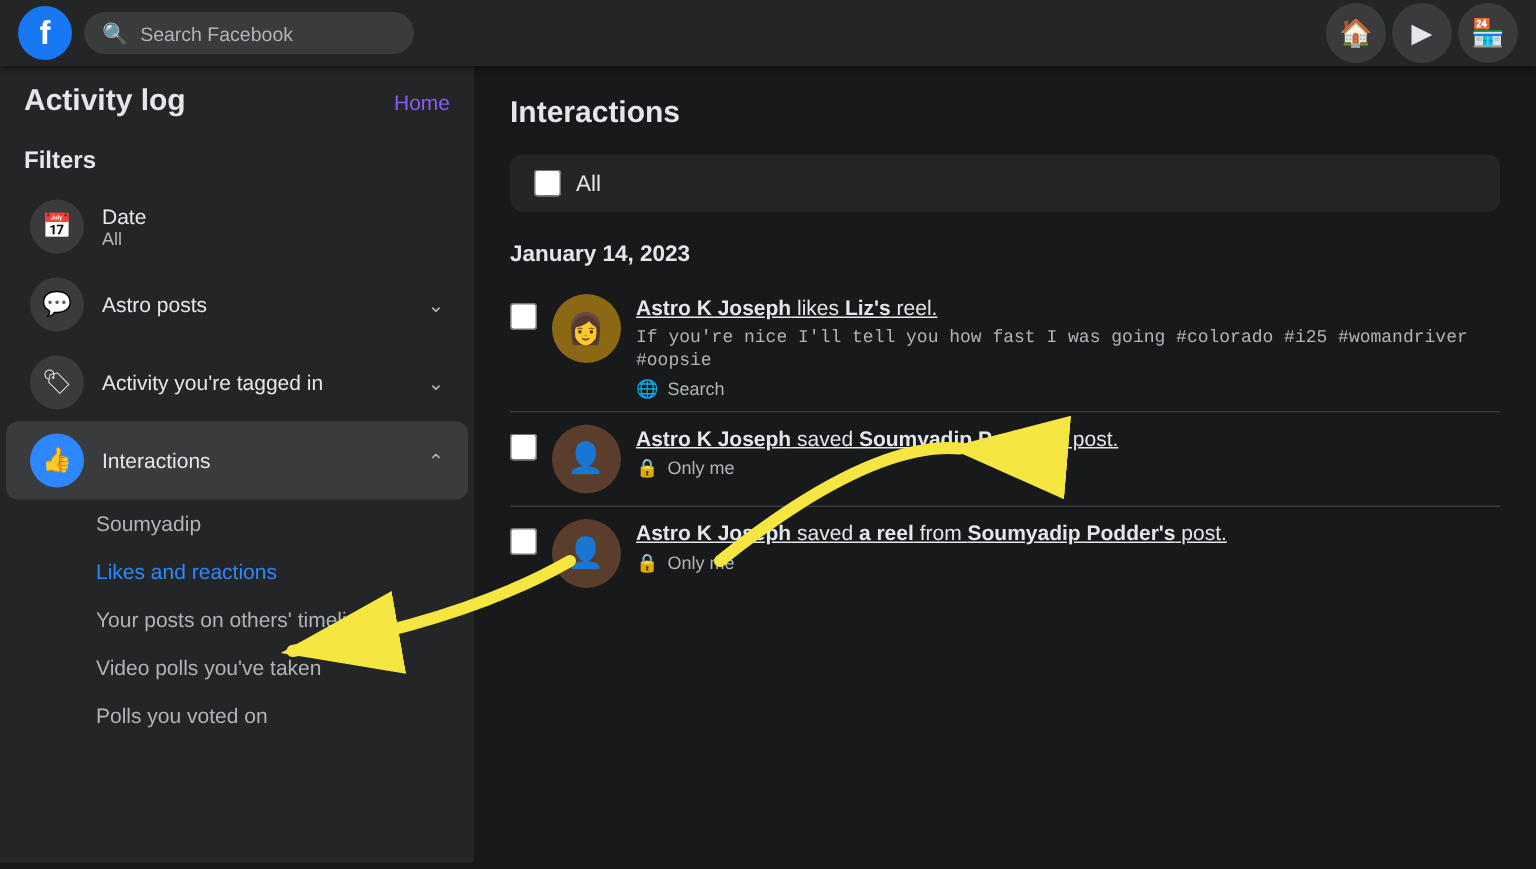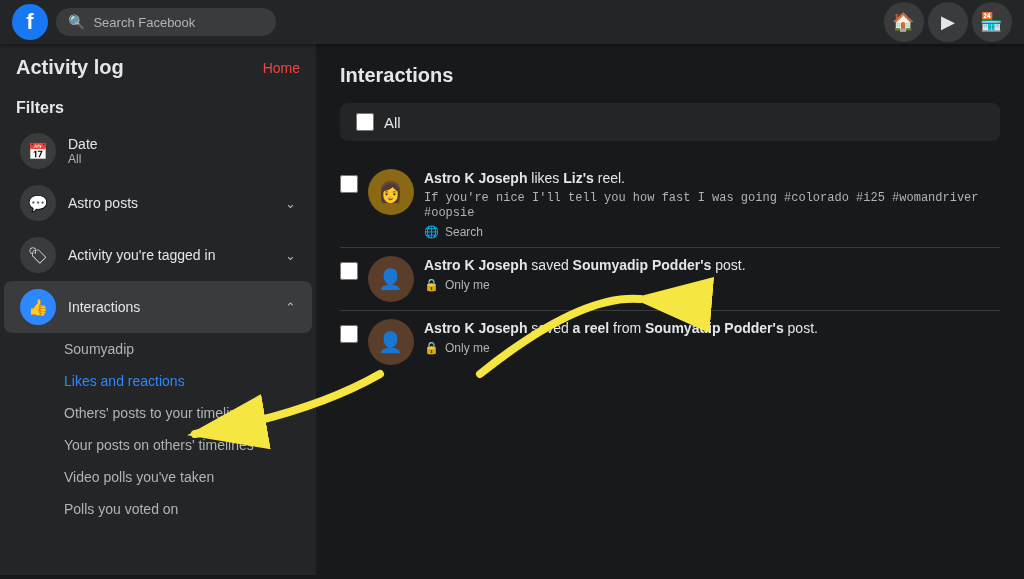"Home" .sidebar-home-link { color: #ef4444 -> #8b5cf6 }
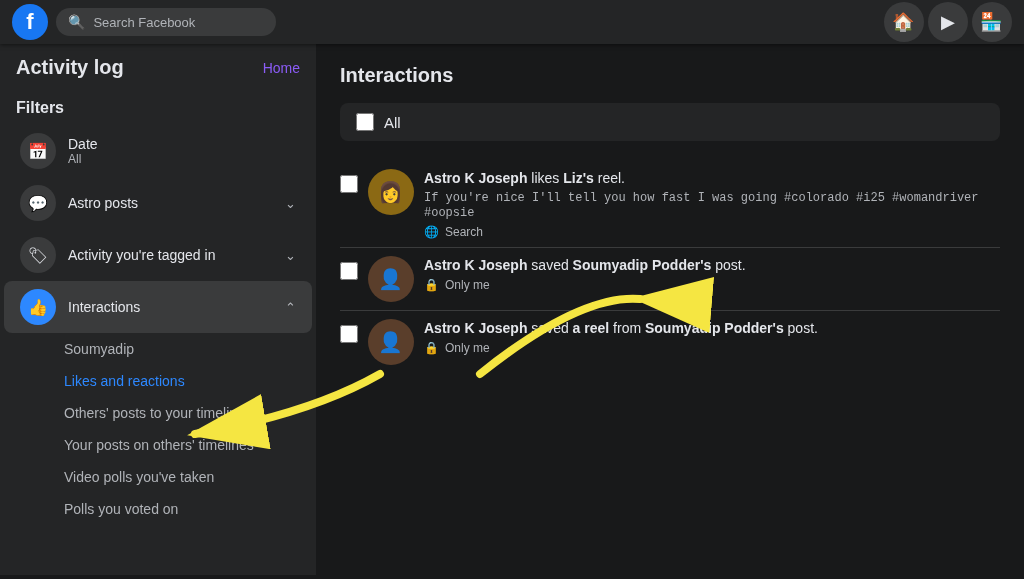"January 14, 2023" div.date-header { html: none -> <div>January 14, 2023</div> }
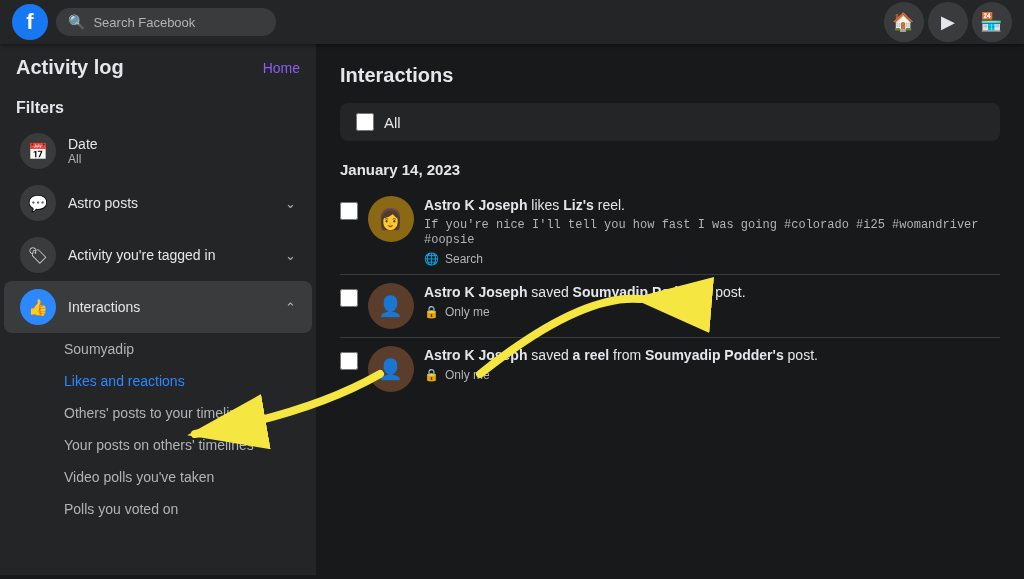"Astro K Joseph likes Liz's" .activity-text { text-decoration: none -> underline }
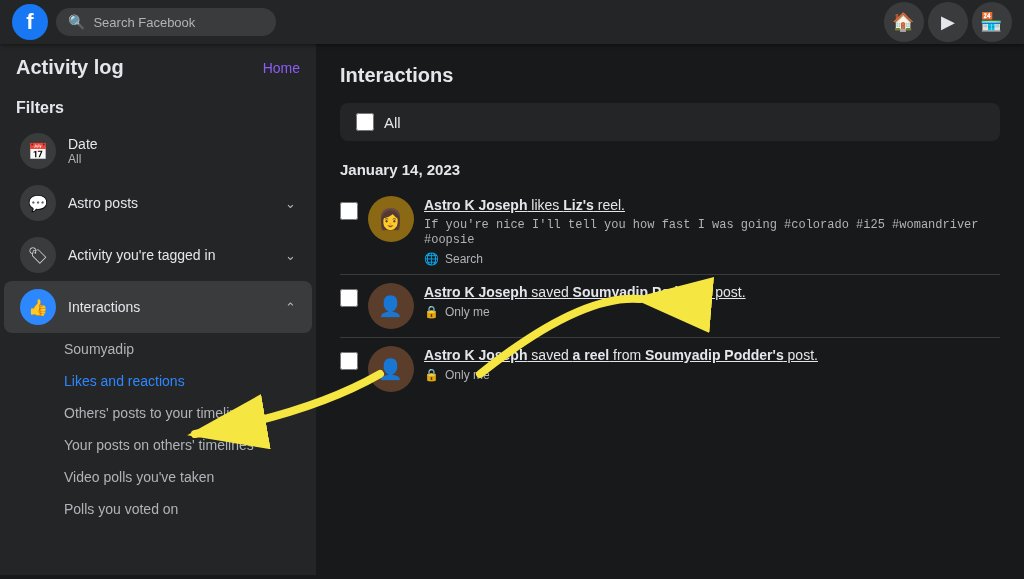"Others' posts to your timeline" div.sidebar-subitem { html: <div>Others' posts to your timeline</div> -> none }
